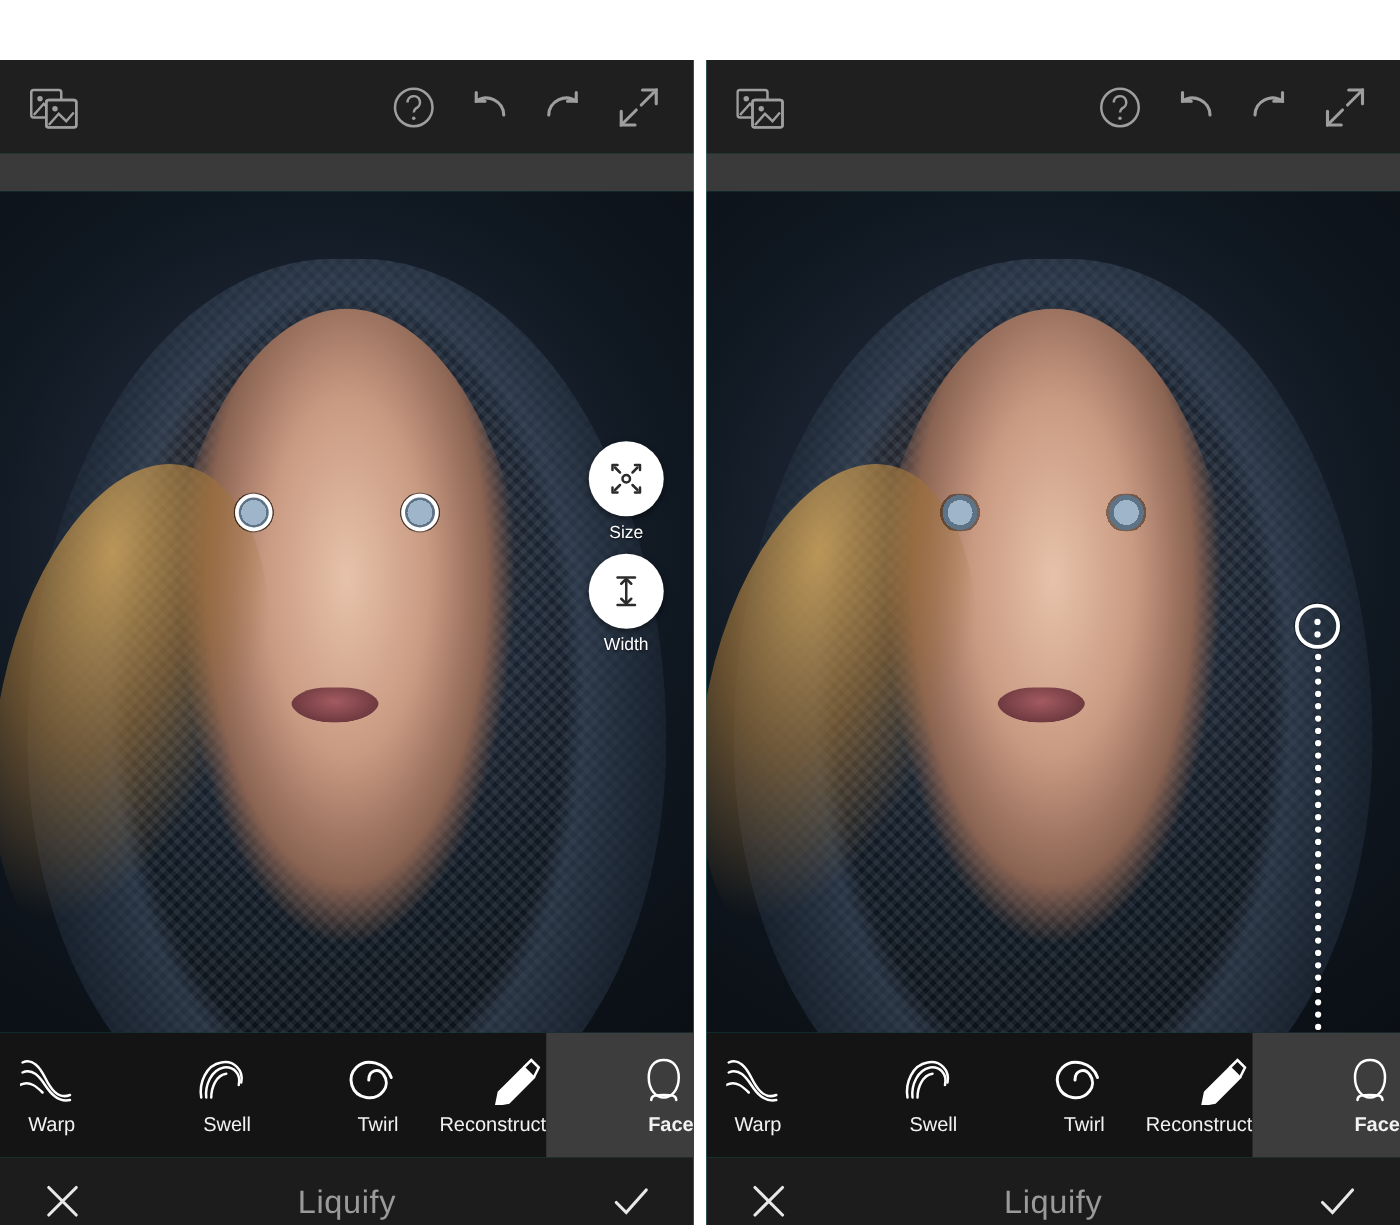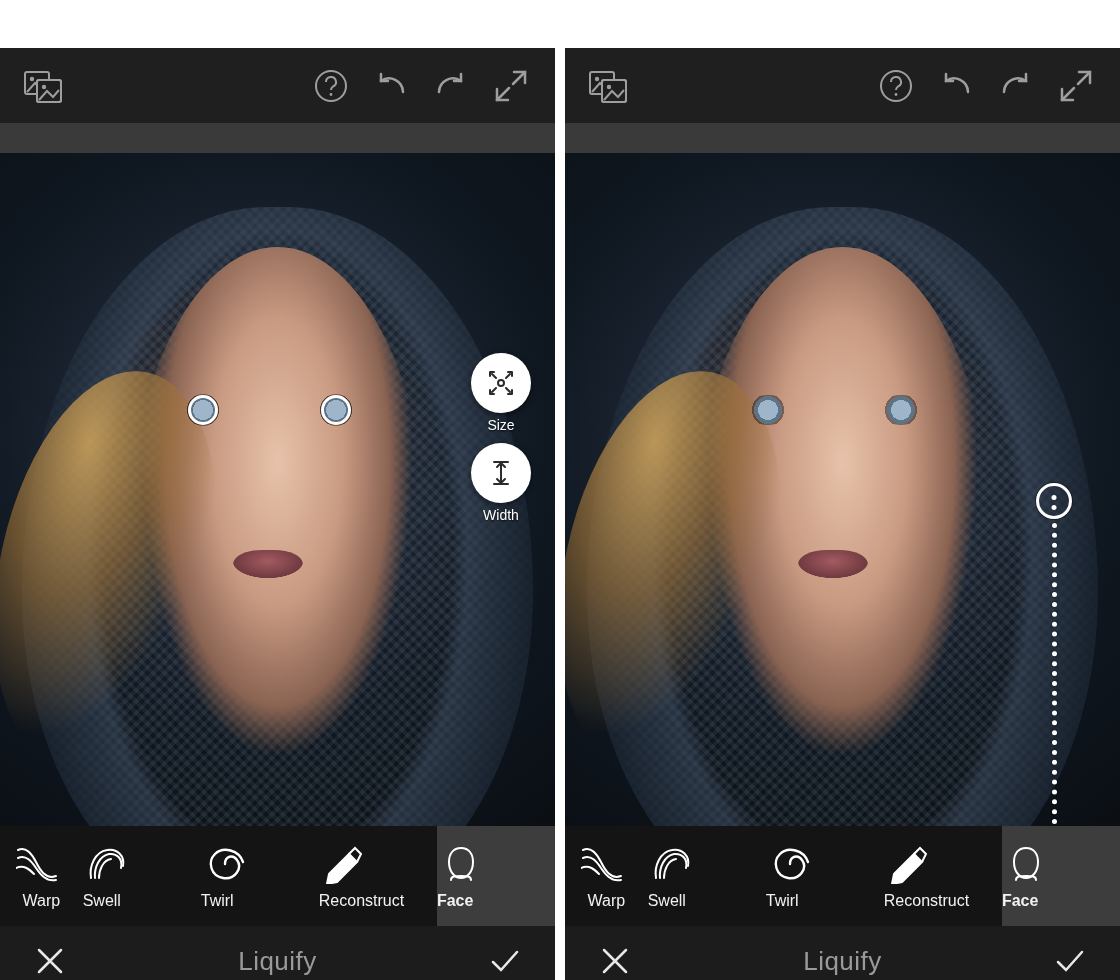"Swell" .tool { align-items: flex-start -> flex-end }
